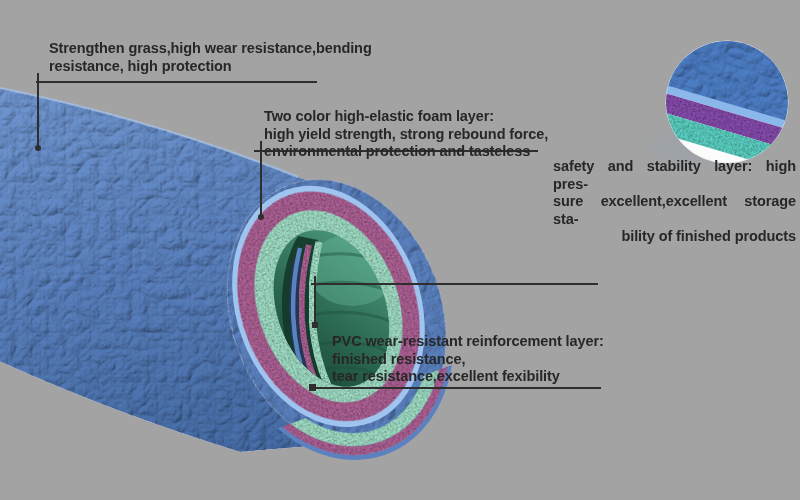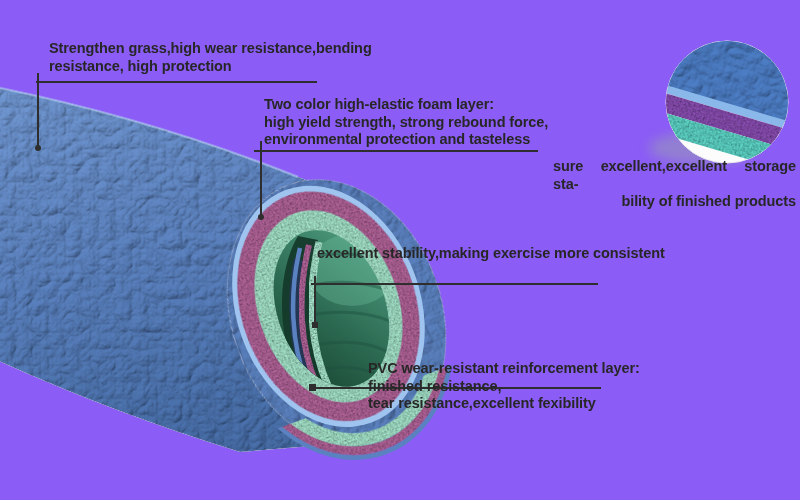"Strengthen grass,high wear" .stage { background: #8b5cf6 -> #a3a3a3 }
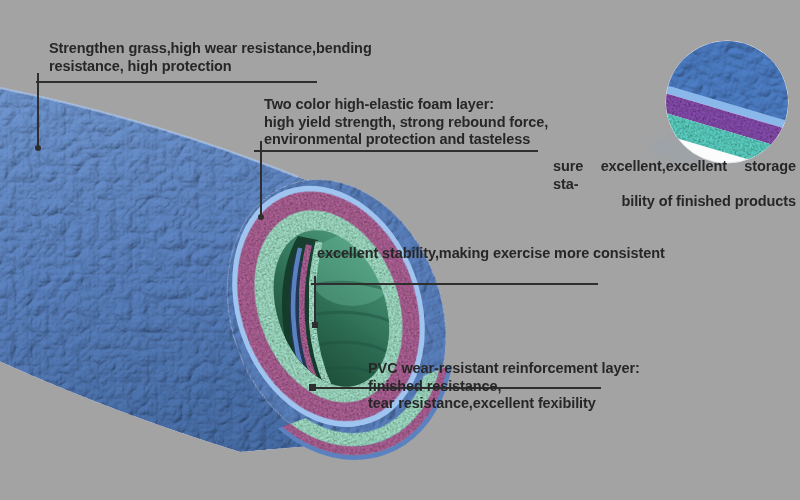"Two color high-elastic foam layer:" .ann-foam { top: 96px -> 108px }
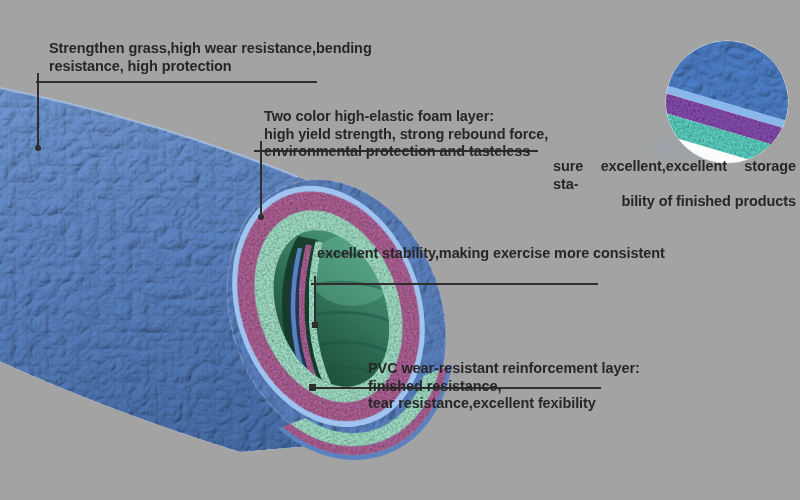"safety and stability layer: high" div.ln { html: none -> <div>safety and stability layer: high pres-</div> }
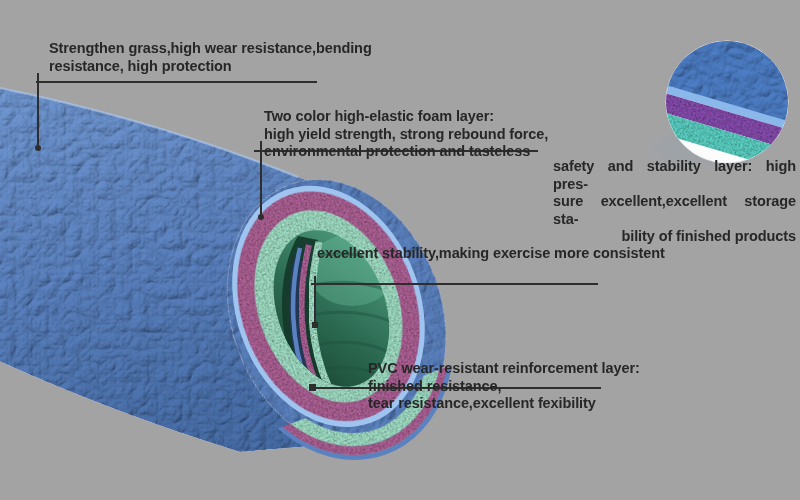"excellent stability,making exercise more" div.ln { html: <div>excellent stability,making exercise more consistent</div> -> none }
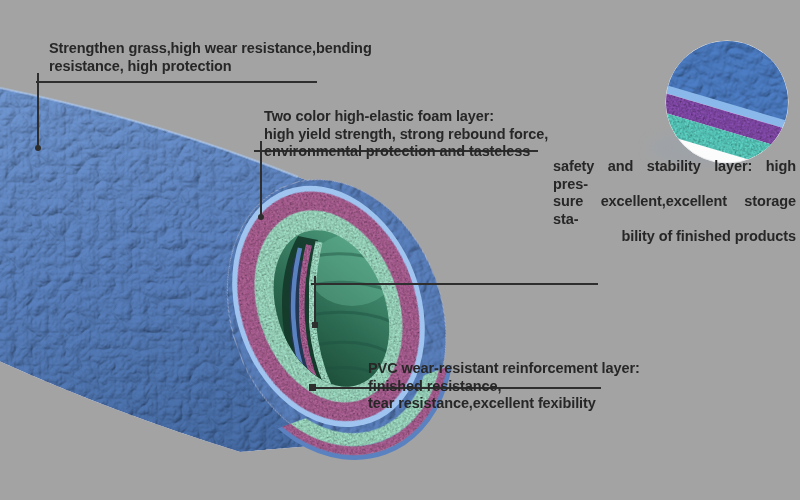"PVC wear-resistant reinforcement layer:" .ann-pvc { left: 368px -> 332px; margin-top: 27px -> none }
